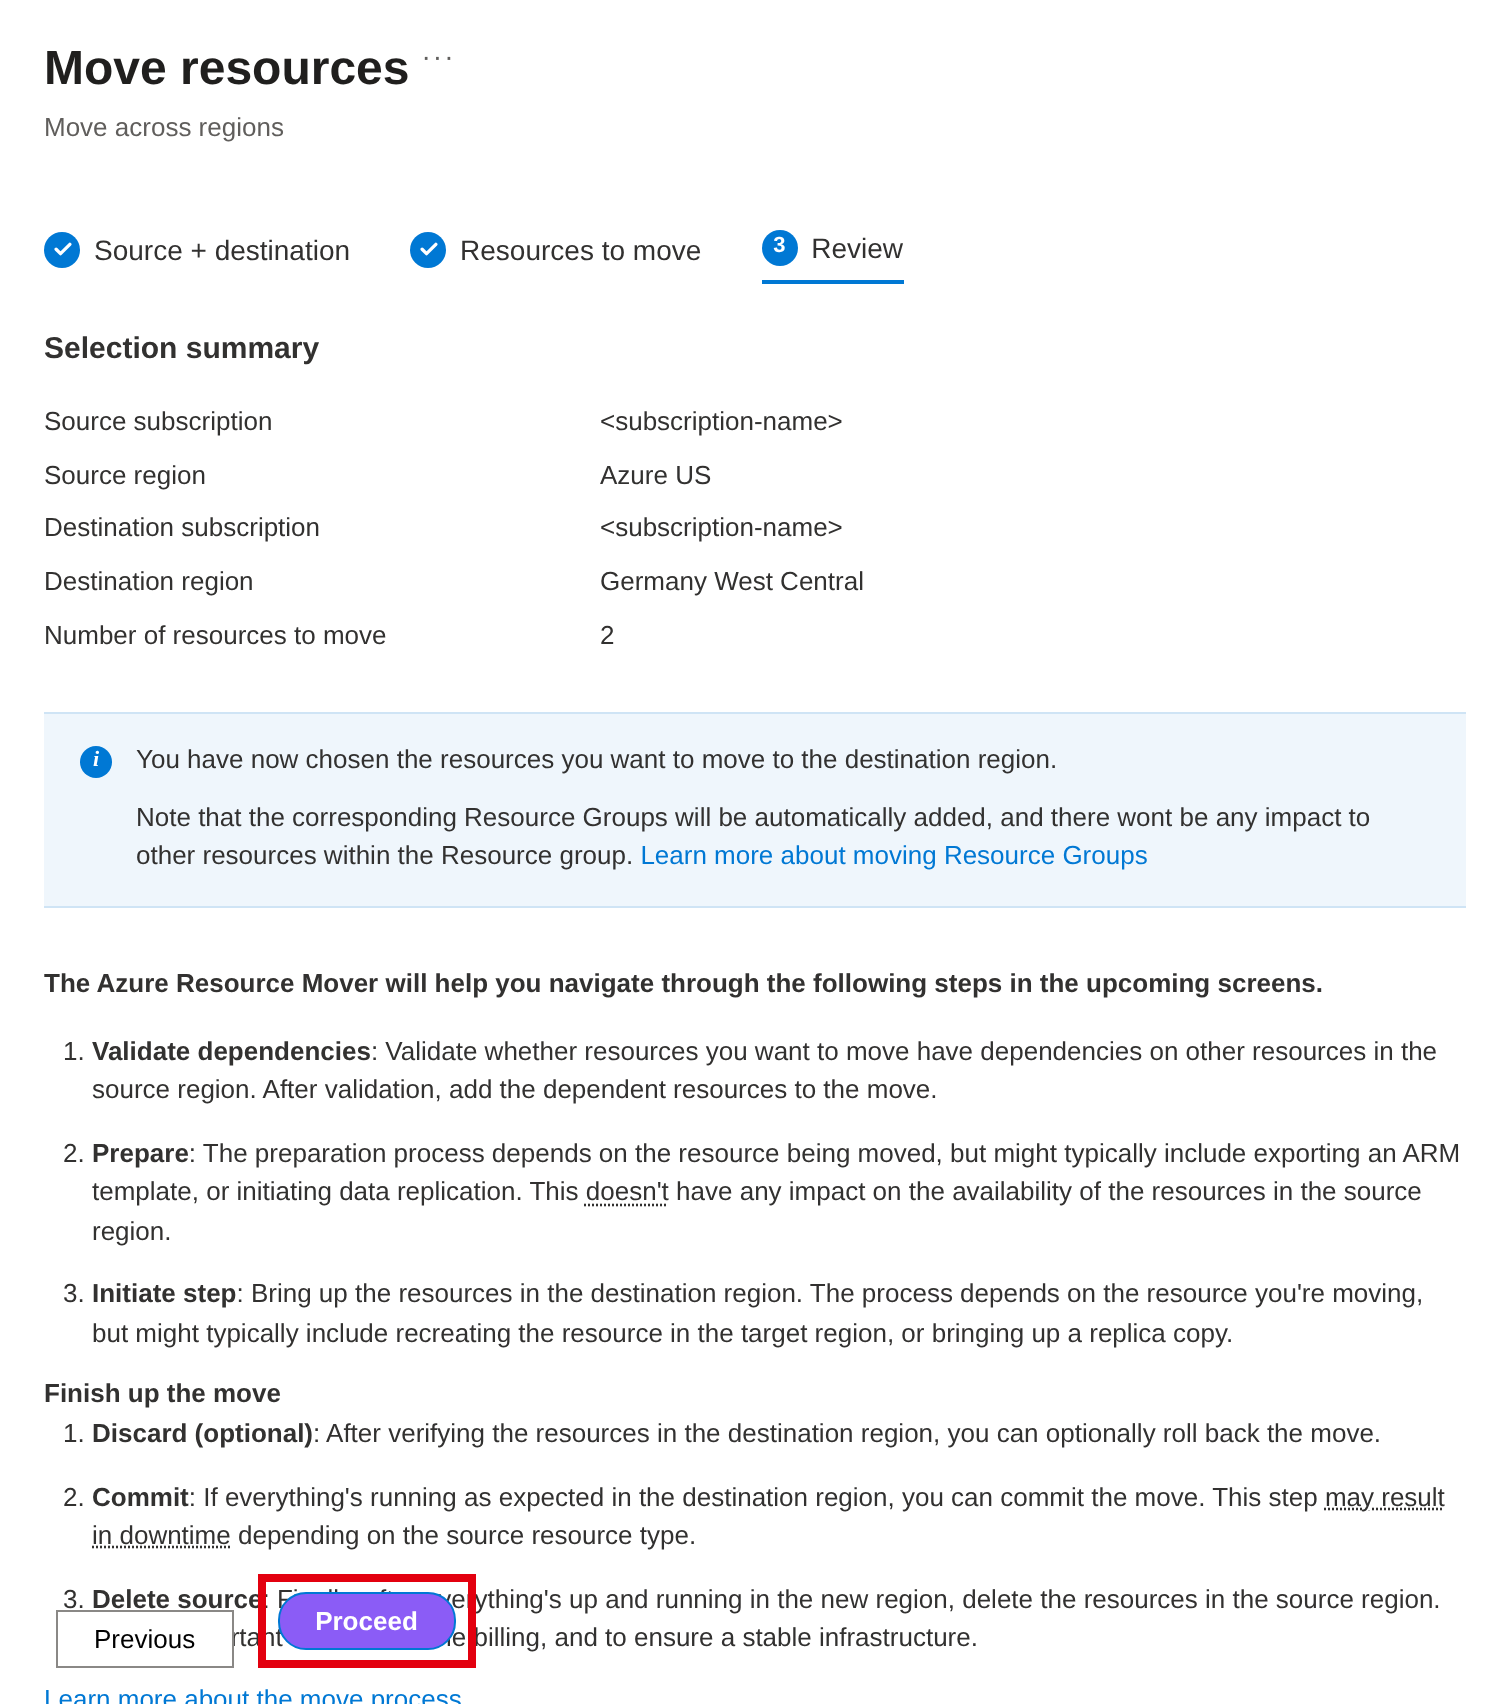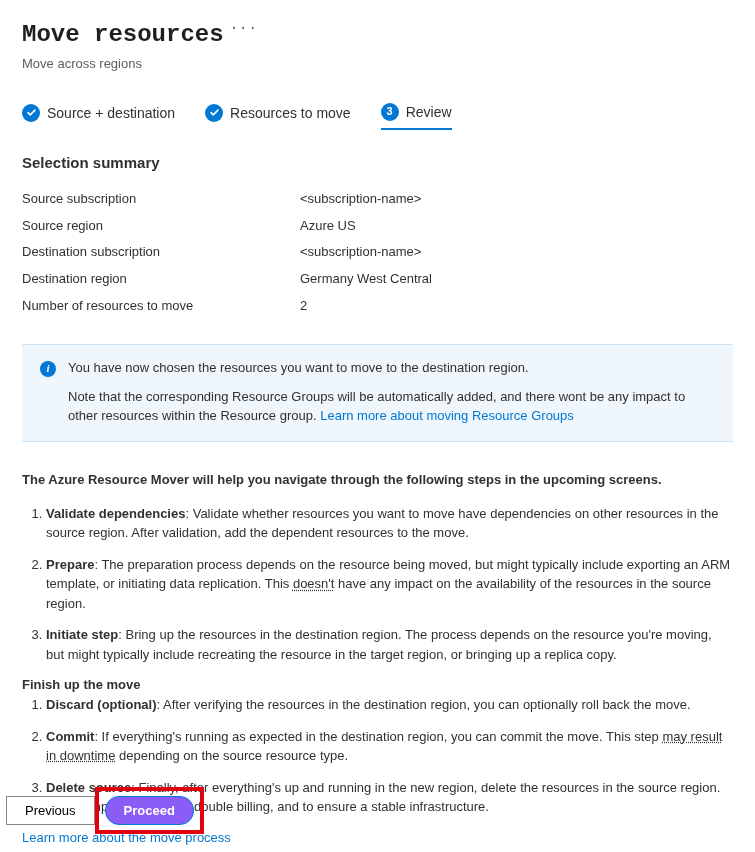"Move resources" .header-row { font-family: Liberation Mono, monospace -> none }
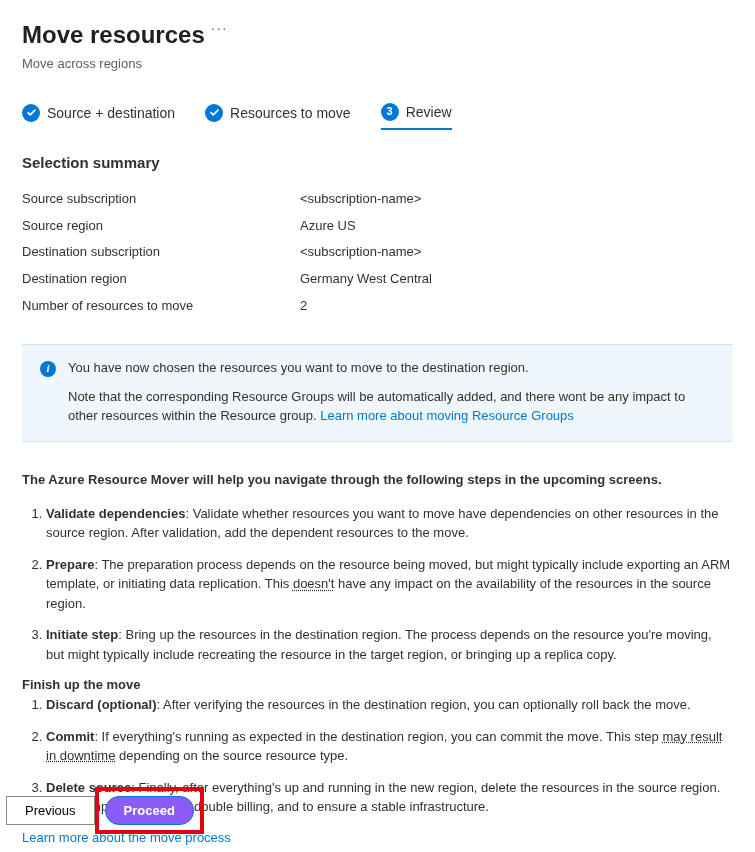"Source + destination" .stepper { margin-top: 28px -> 40px }
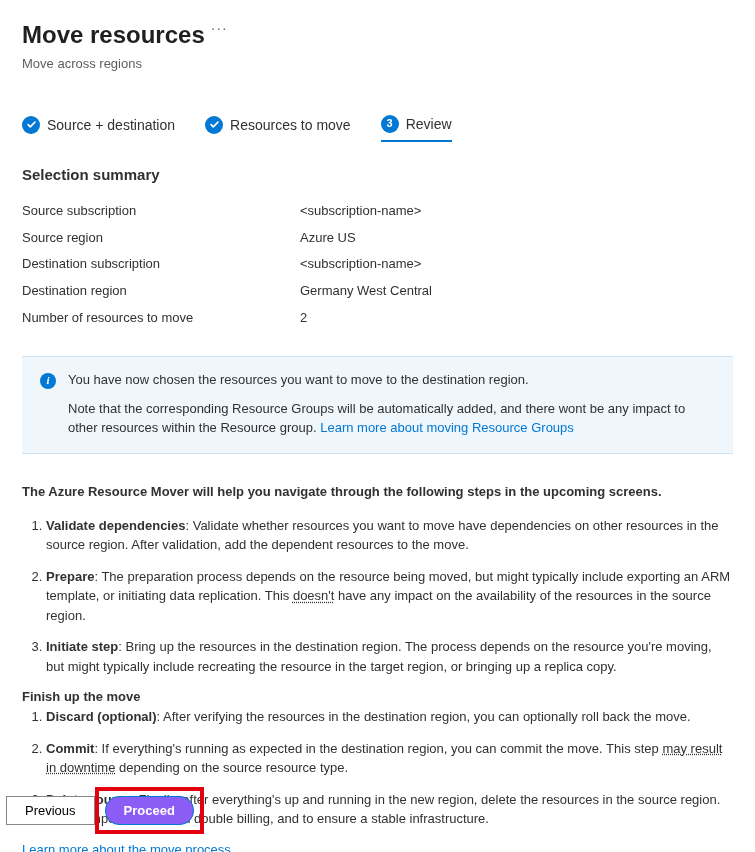"Previous" .footer { align-items: center -> flex-end; gap: 0 -> 12px; left: 6px -> 28px }
